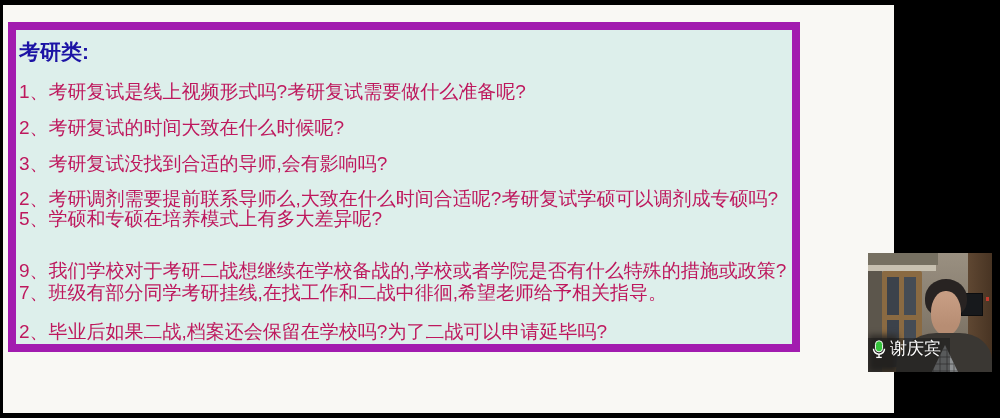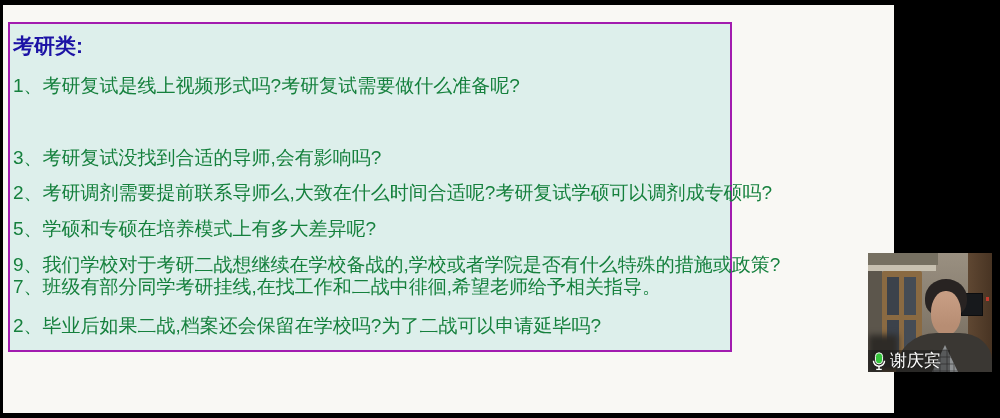"考研类:" .qbox { border: 2px solid #a21caf -> 8px solid #a21caf; width: 724px -> 792px }
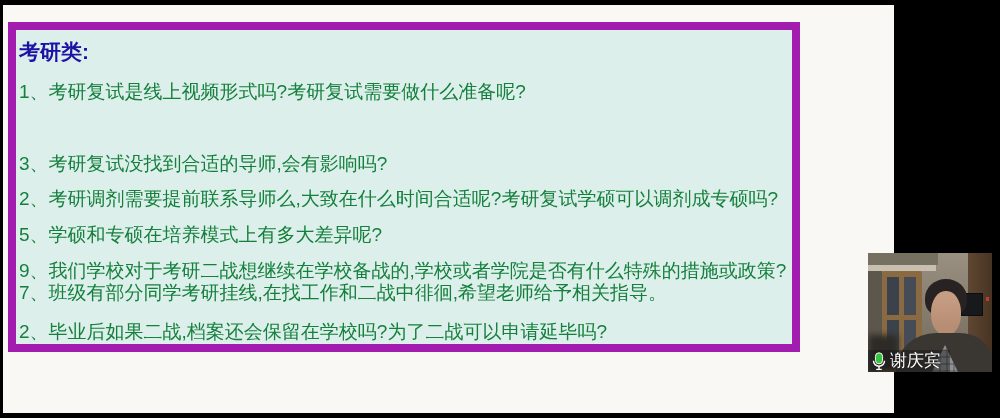"1、考研复试是线上视频形式吗?考研复试需要做什么准备呢?" .q { color: #15803d -> #be185d }
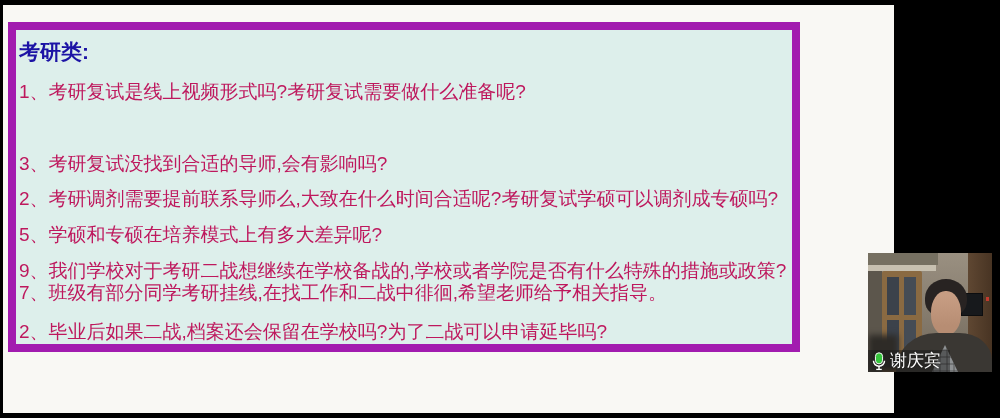"2、考研复试的时间大致在什么时候呢?" div.q { html: none -> <div>2、考研复试的时间大致在什么时候呢?</div> }
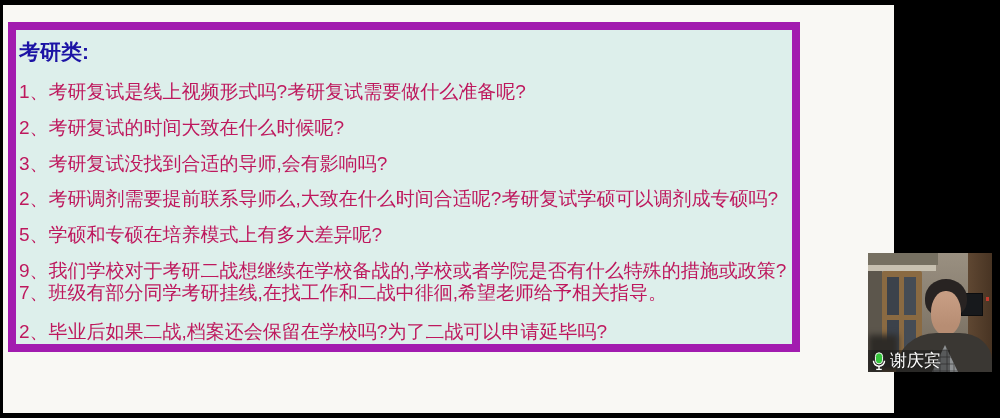"5、学硕和专硕在培养模式上有多大差异呢?" .q.n4 { top: 194px -> 178px }
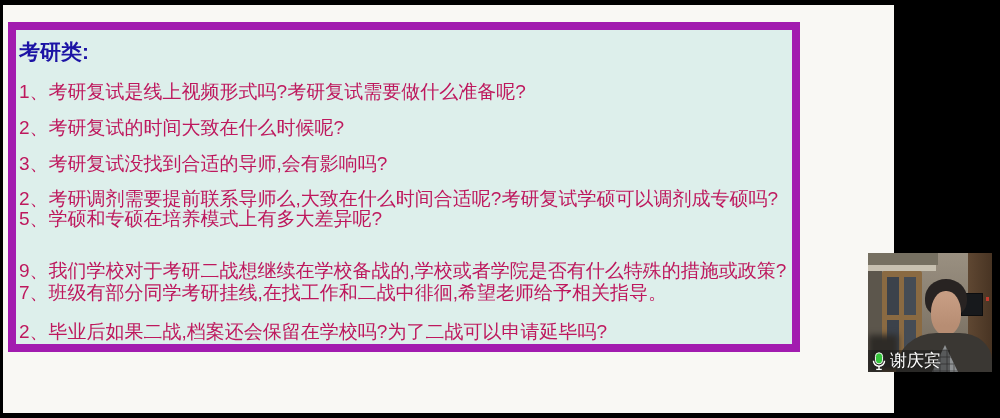"谢庆宾" .name-bar { padding: 0 9px 0 3px -> 0 9px 12px 3px }
